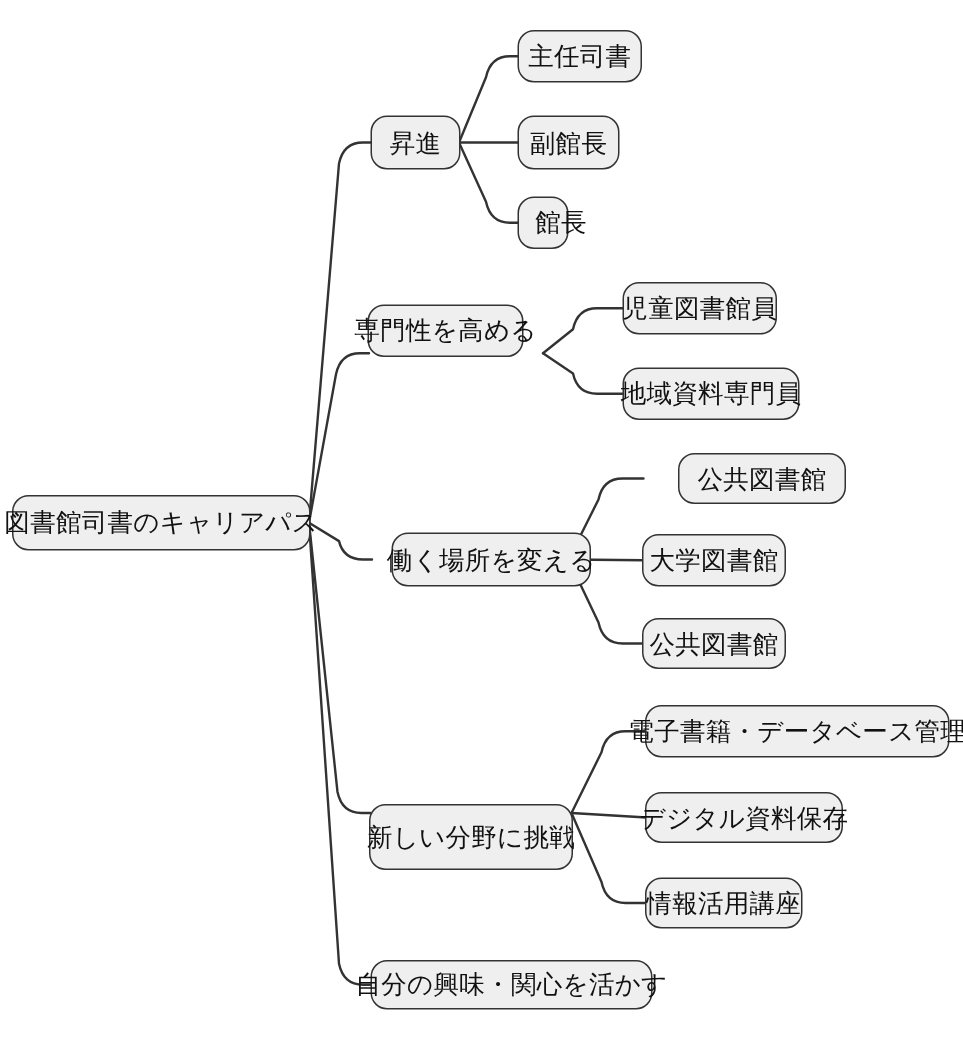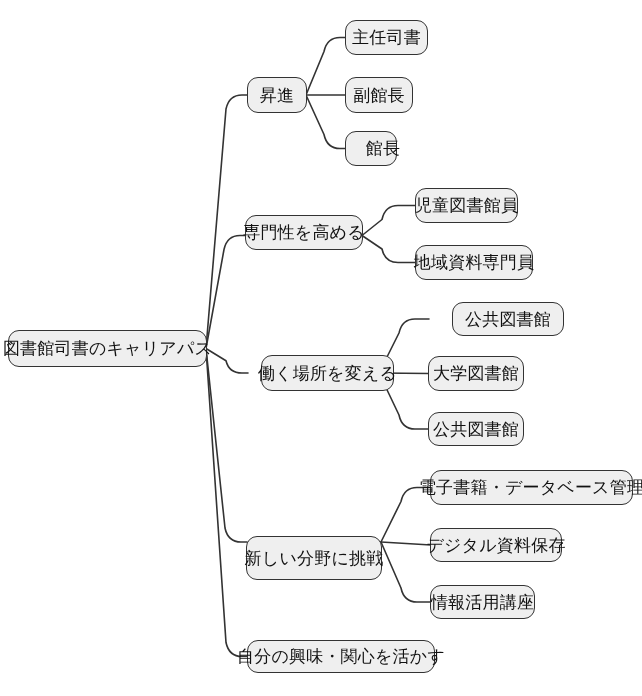"館長" div.node { width: 52px -> 34px }
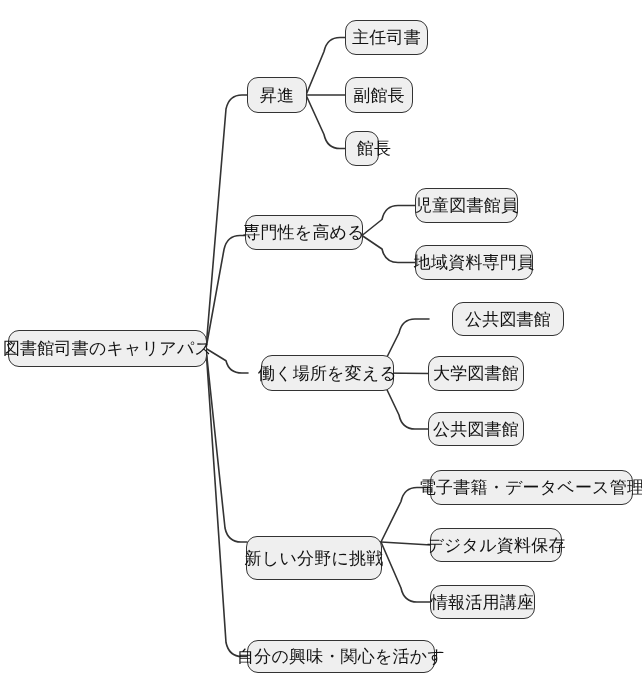"専門性を高める" div.node { top: 215px -> 203px; width: 118px -> 104px }
